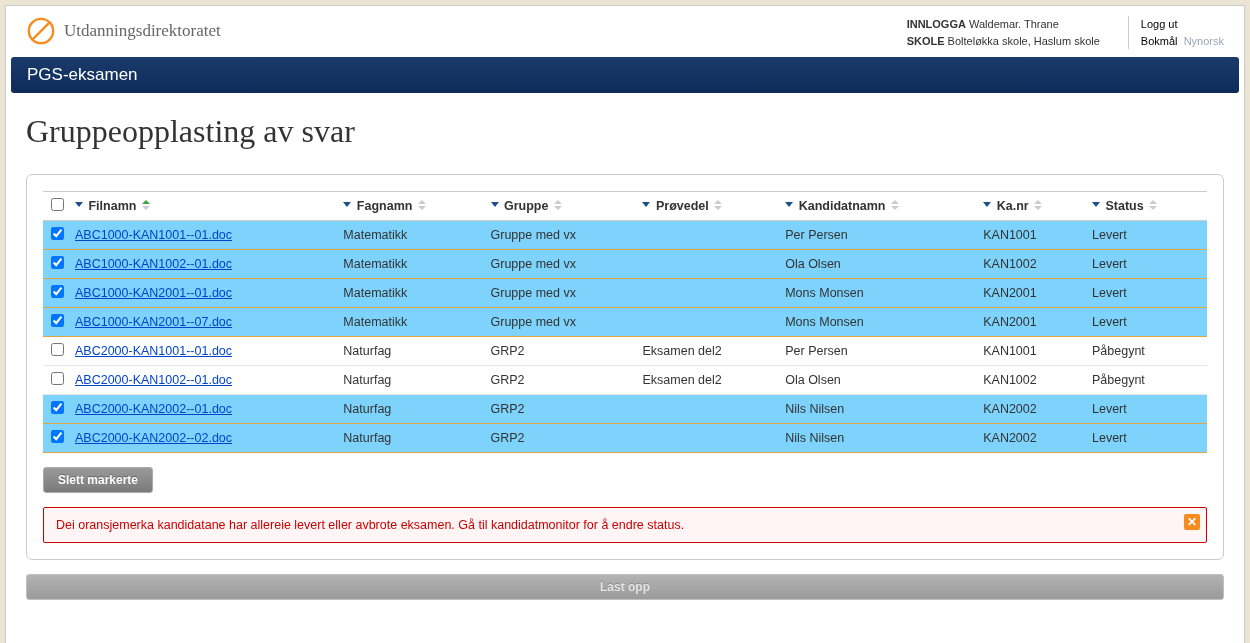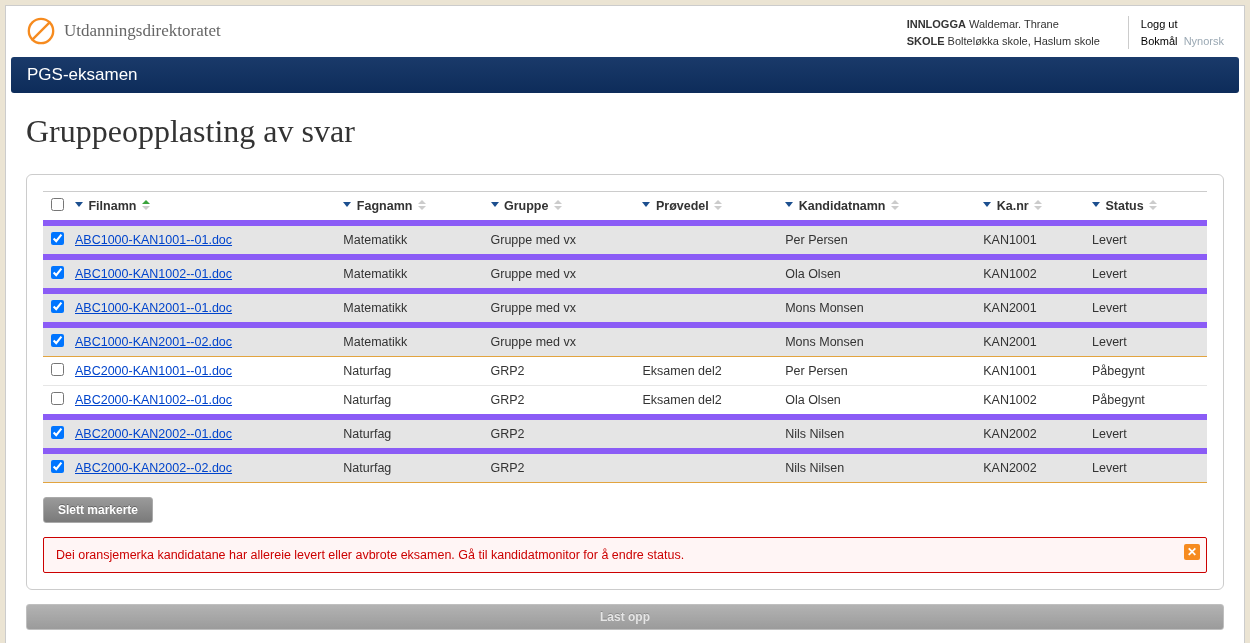"ABC1000-KAN1001--01.doc" tr.sel td { background: #e5e5e5 -> #7dd3fc; border-top: 6px solid #8b5cf6 -> 1px solid #8b5cf6 }
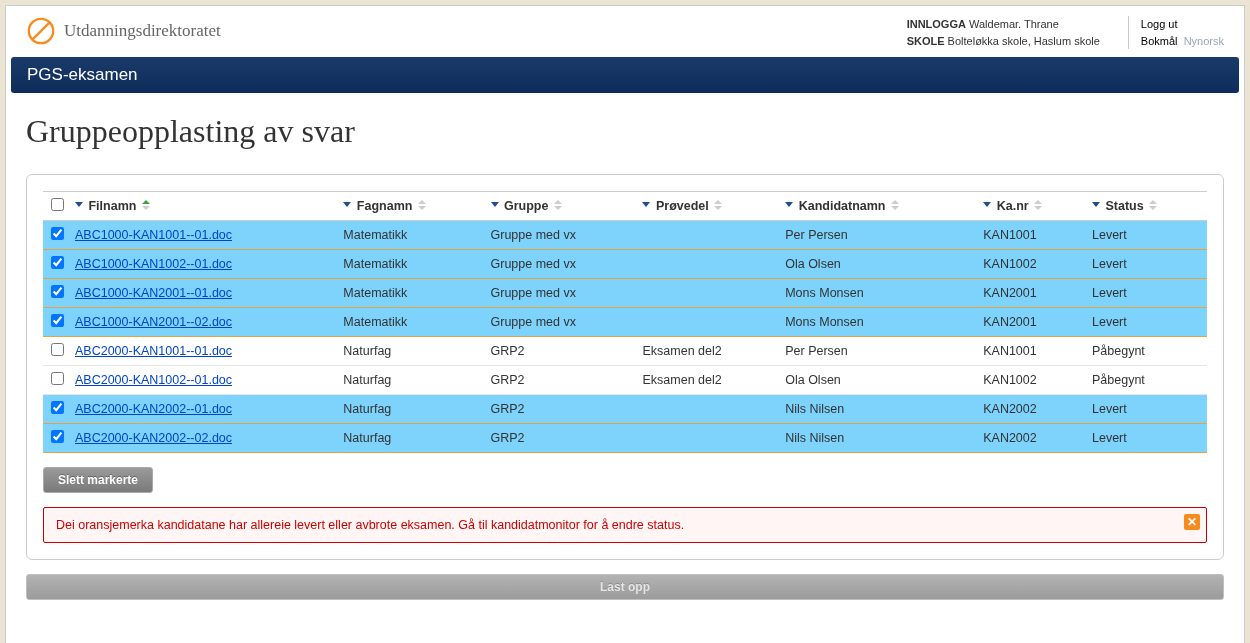"ABC1000-KAN2001--02.doc" a { text: ABC1000-KAN2001--02.doc -> ABC1000-KAN2001--07.doc }
